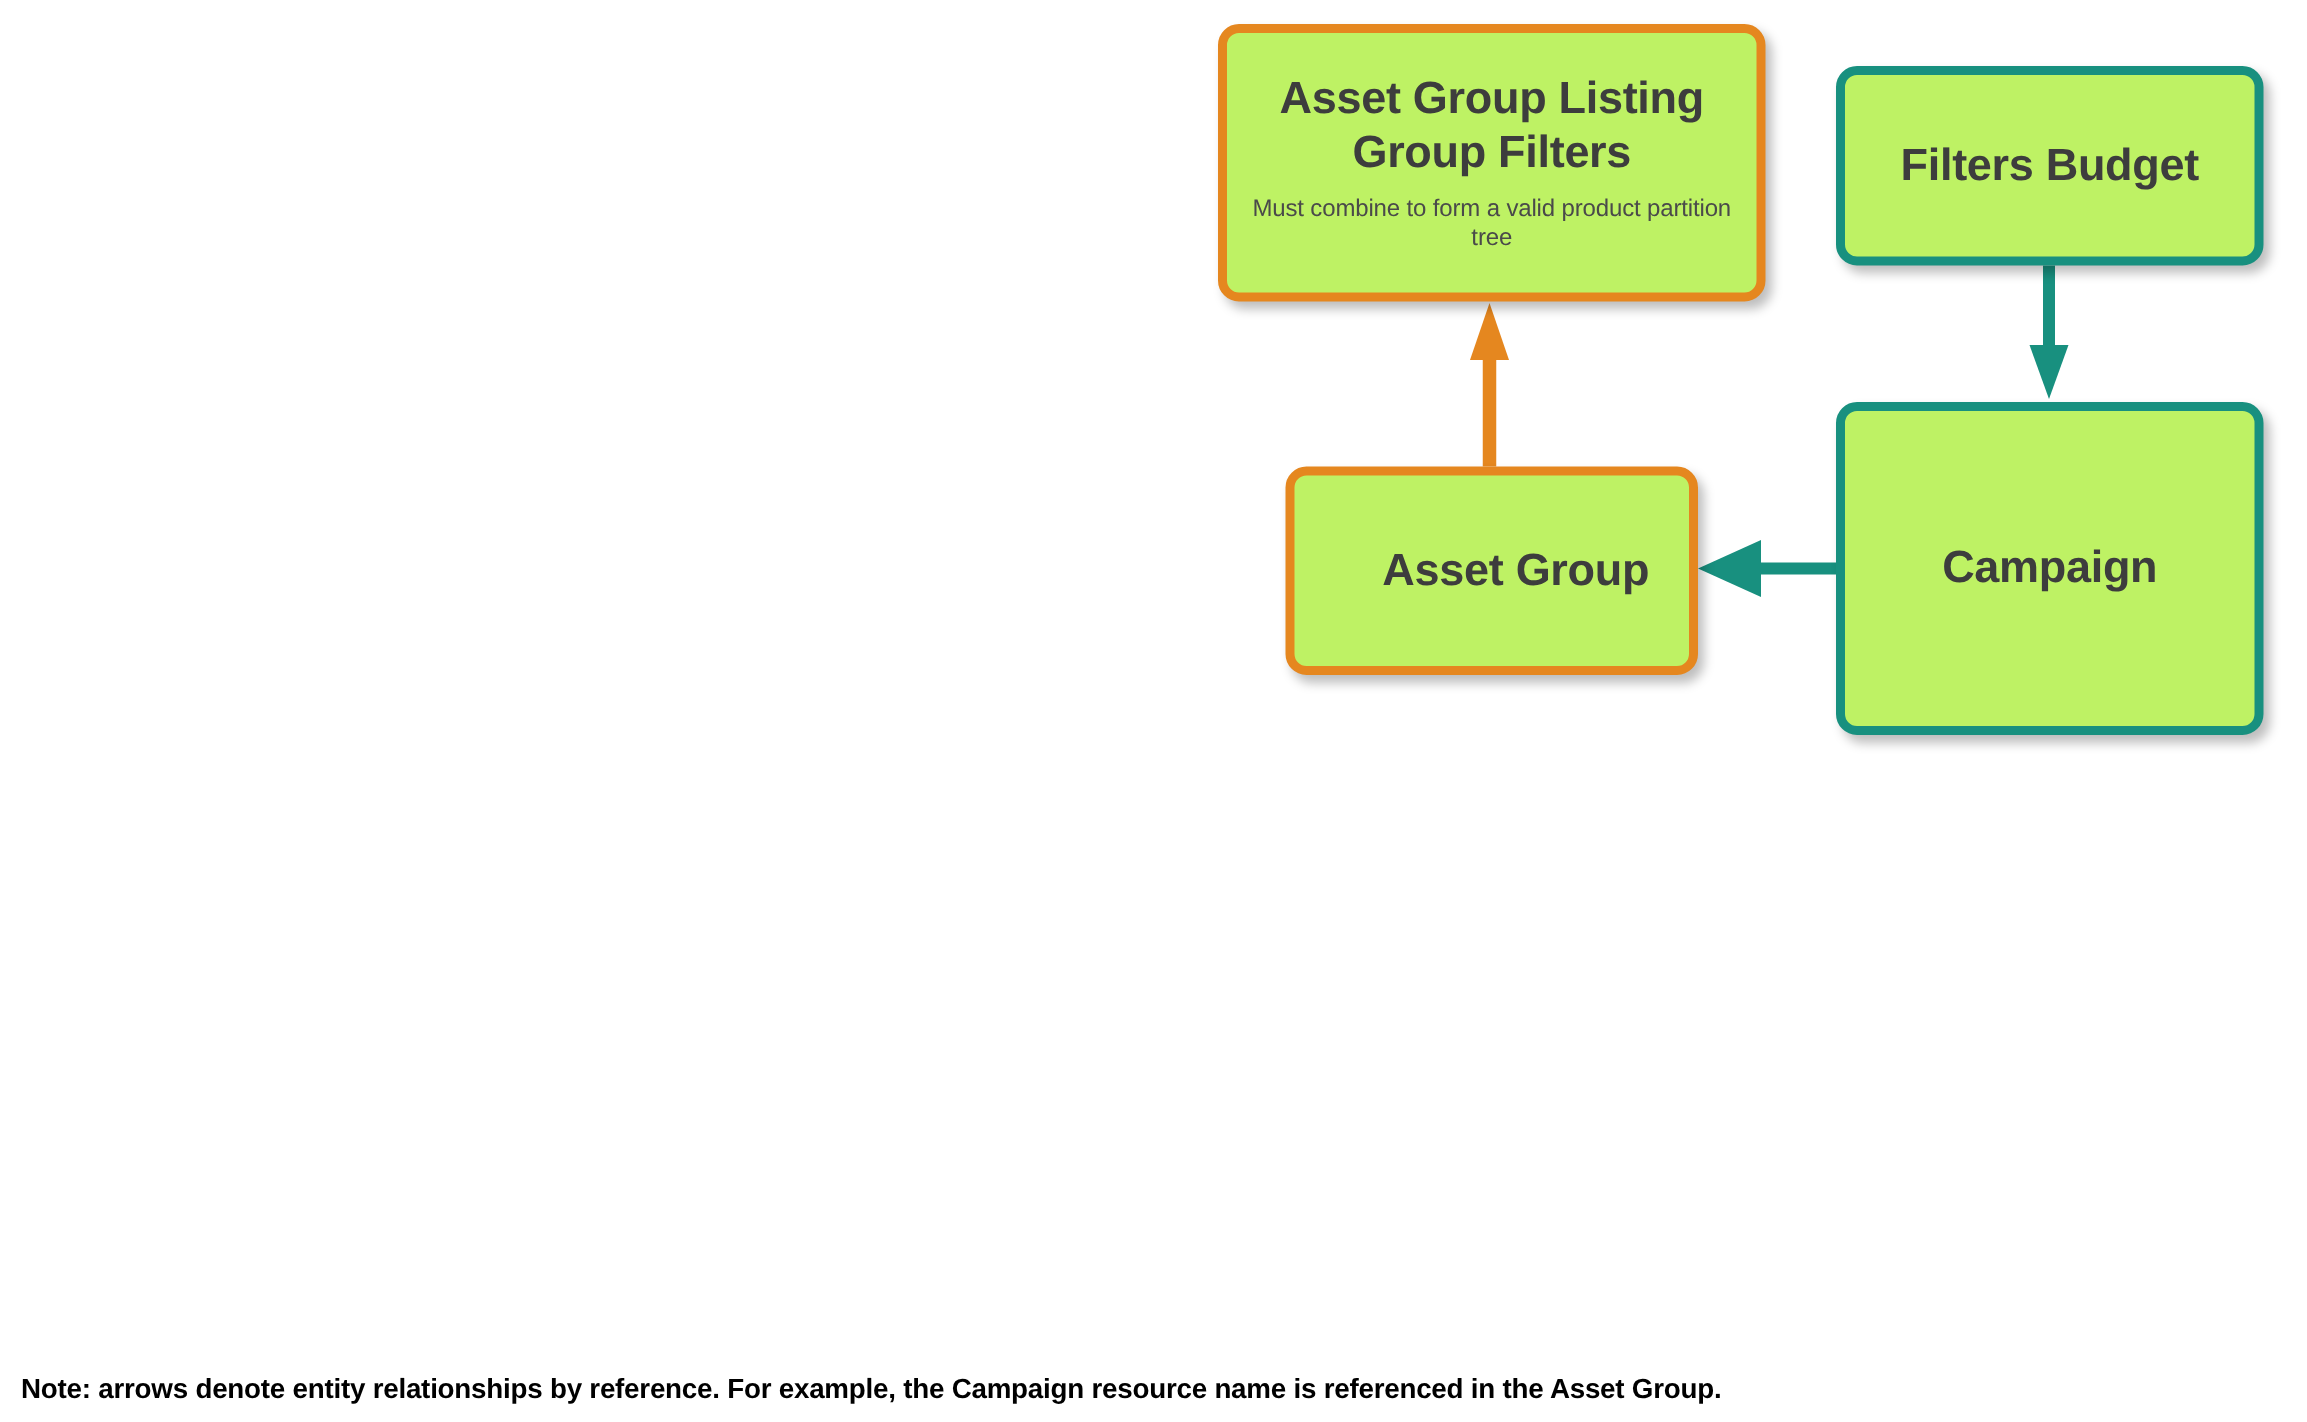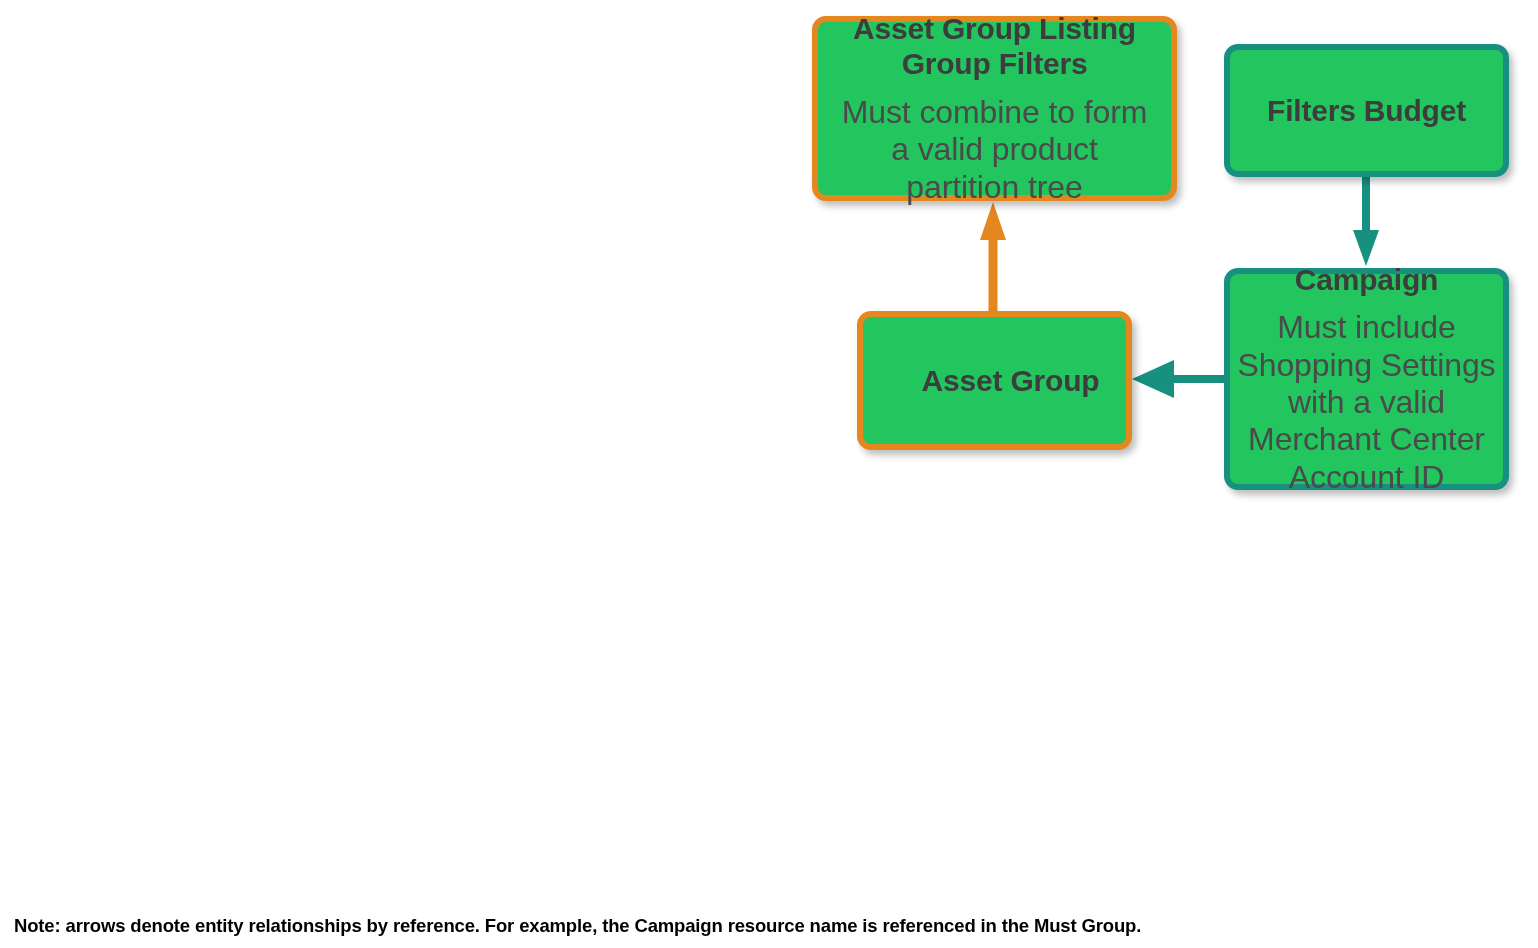"Asset Group Listing Group Filters" .node { background: #22c55e -> #bef264 }
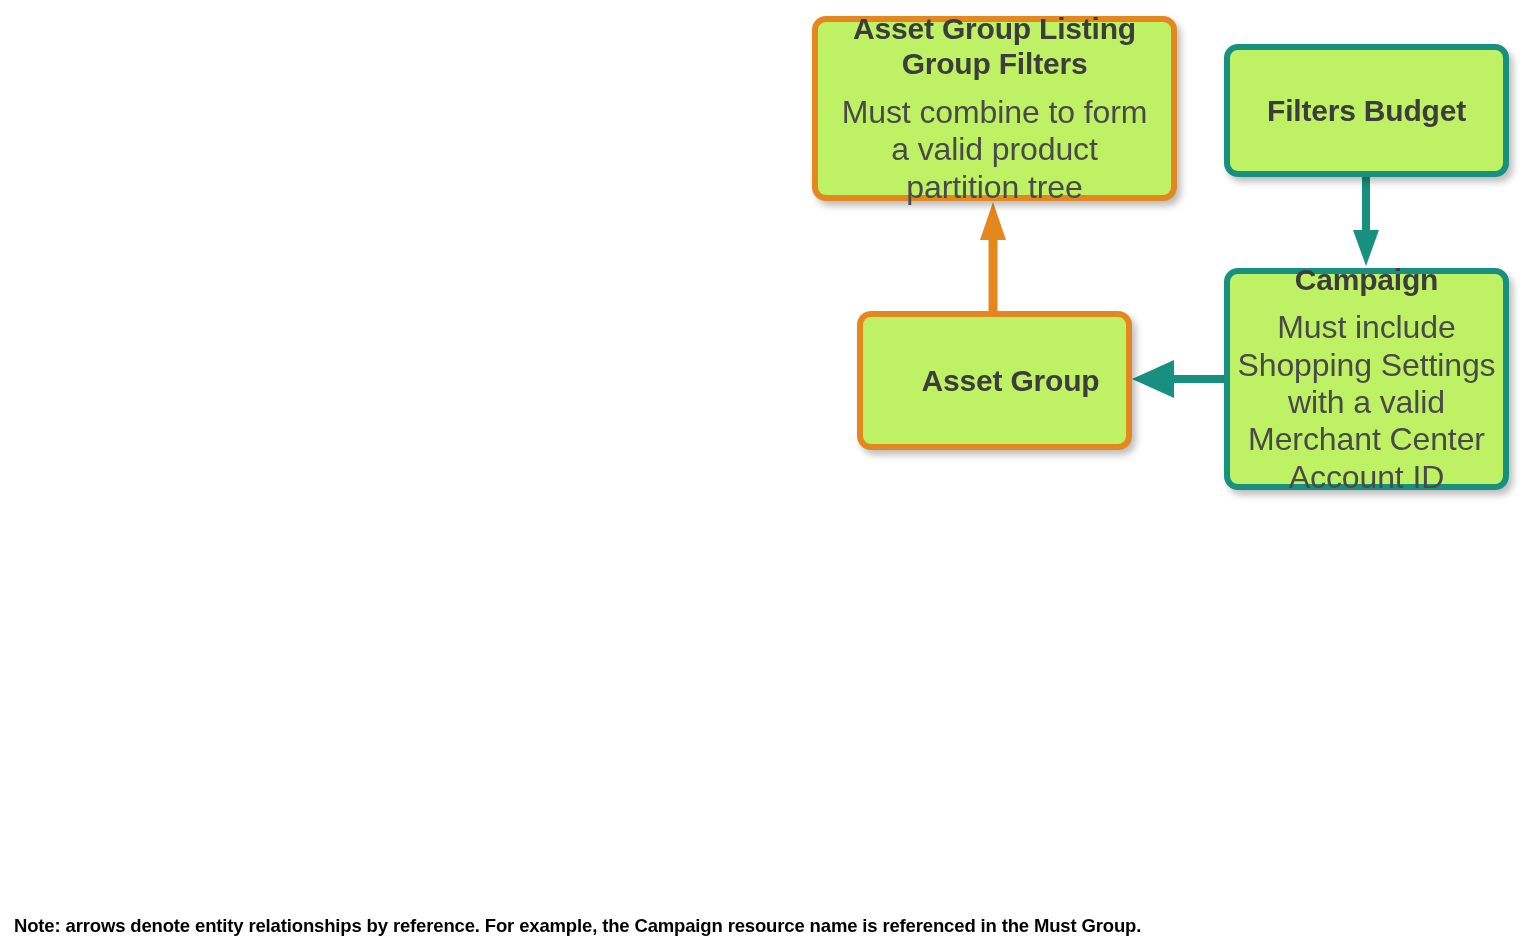"Must combine to form a" .node-subtitle { font-size: 32px -> 16px }
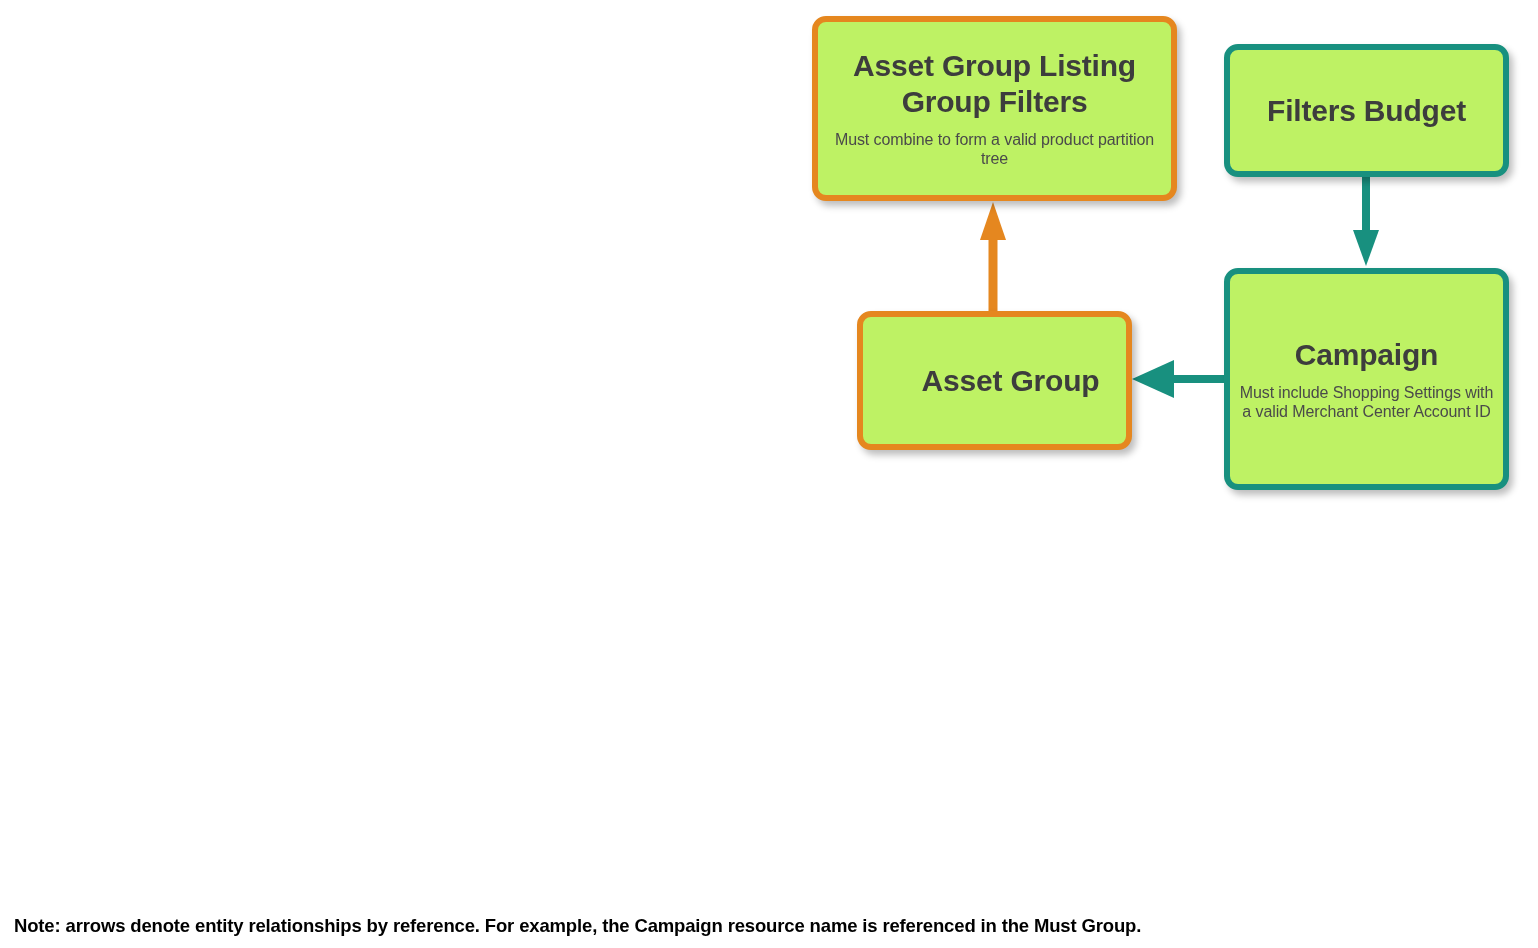"Must include Shopping Settings with" div.node-subtitle { html: <div>Must include Shopping Settings with a valid Merchant Center Account ID</div> -> none }
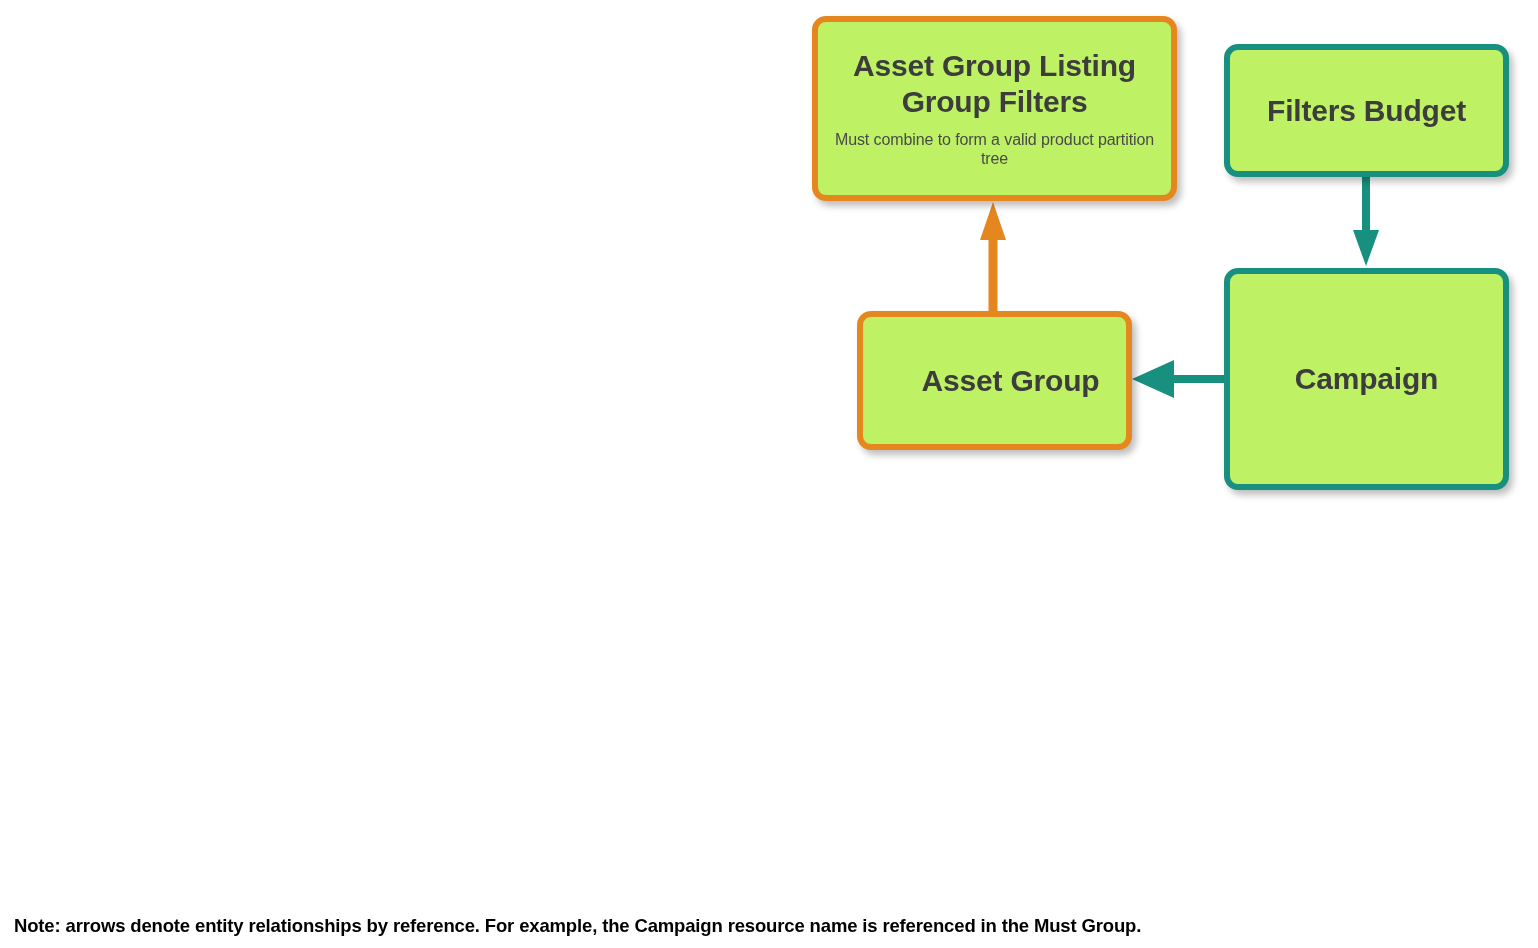"Note: arrows denote entity relationships" div { text: Must -> Asset }
